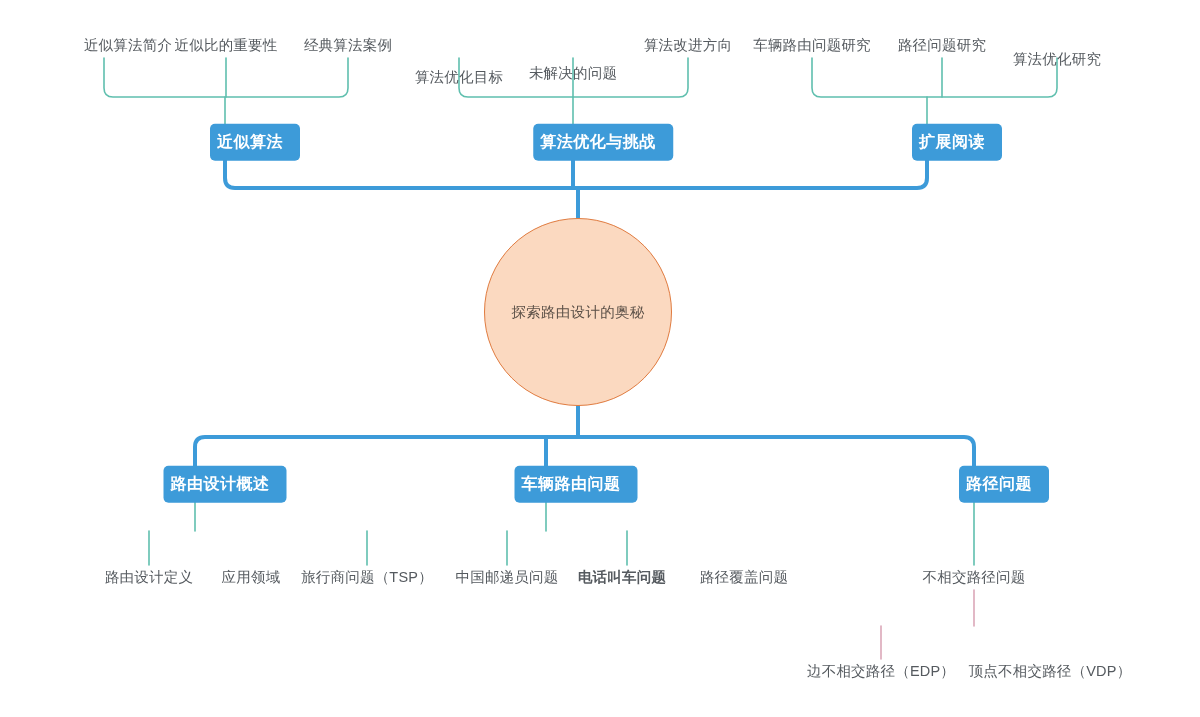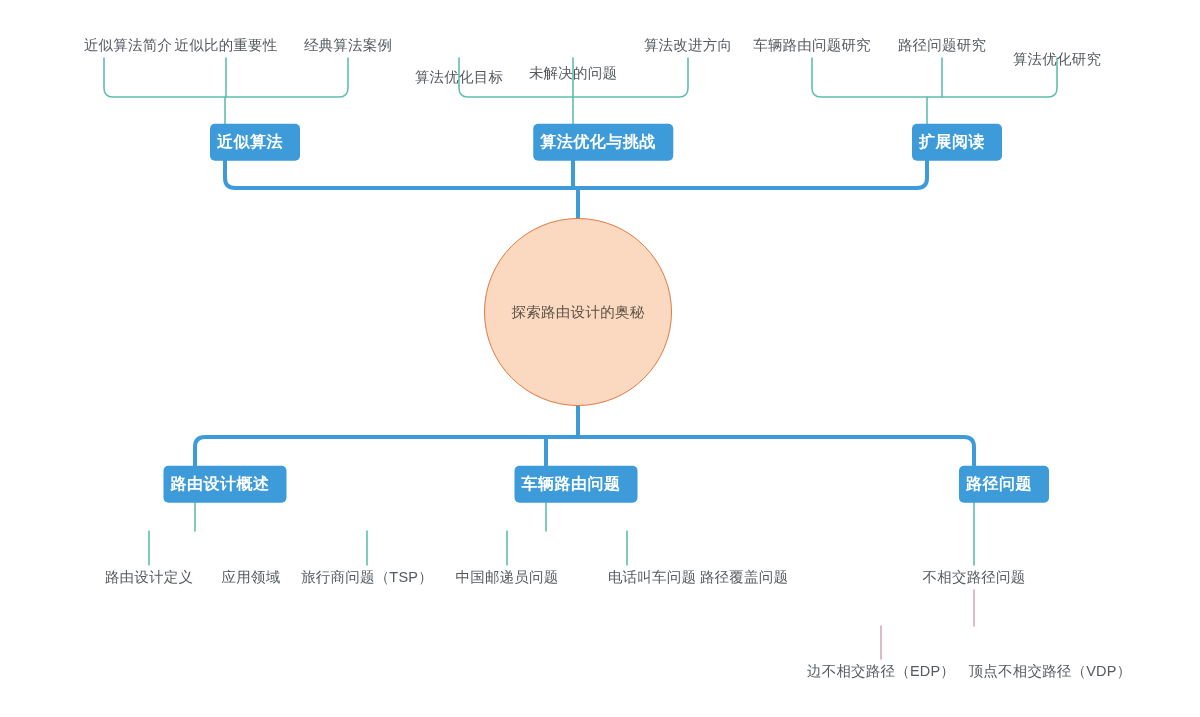"电话叫车问题" div.leaf-label { font-weight: none -> bold; left: 652px -> 622px }
